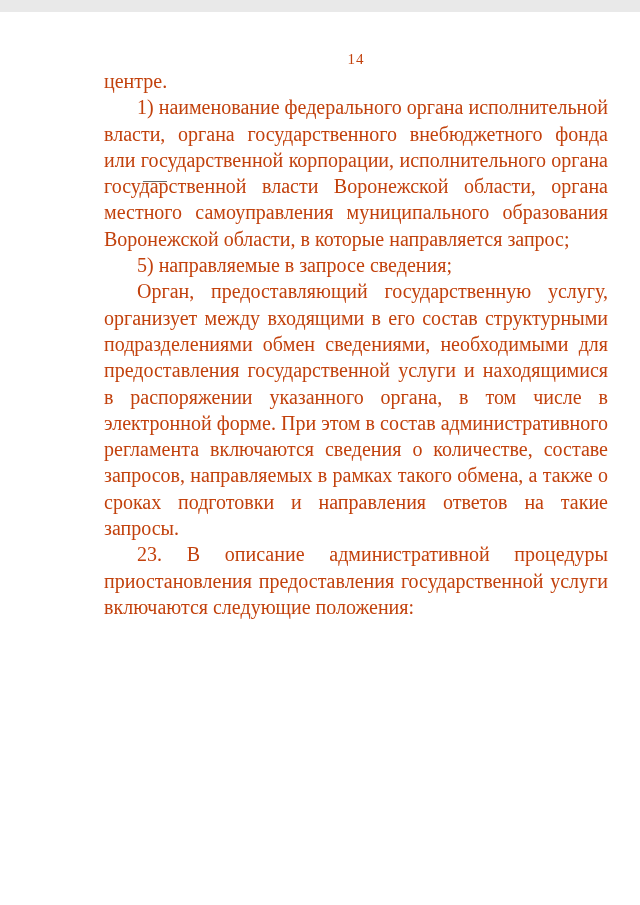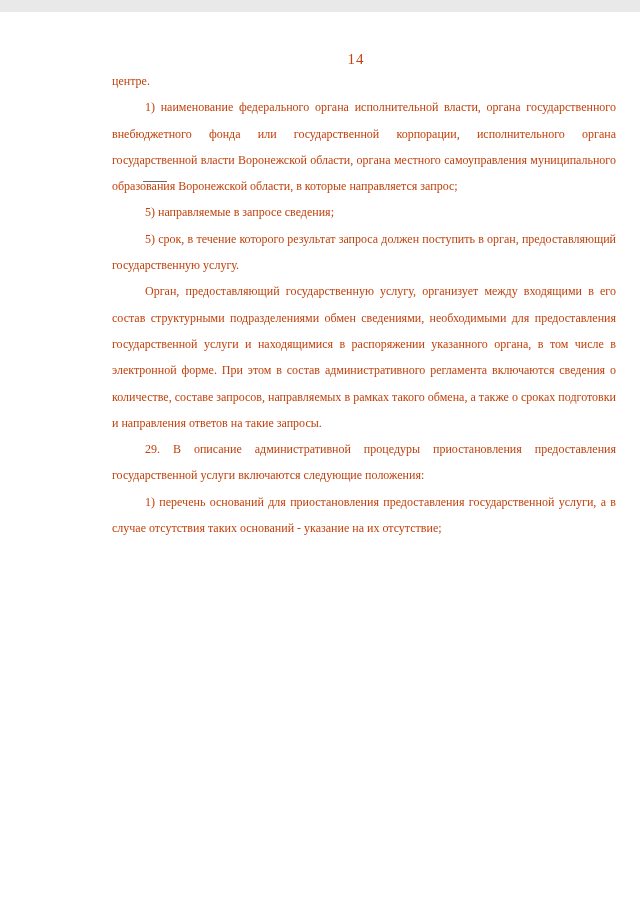"центре." .doc-body { font-size: 12px -> 20px; left: 112px -> 104px }
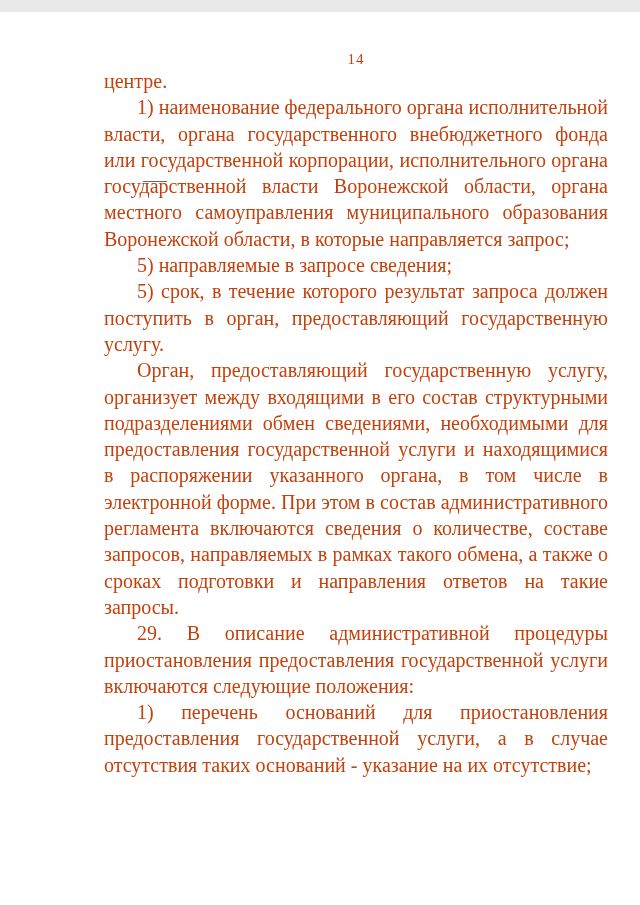"5) срок, в течение которого" p { html: <p>5) срок, в течение которого результат запроса должен поступить в орган, предоставляющий государственную услугу.</p> -> none }
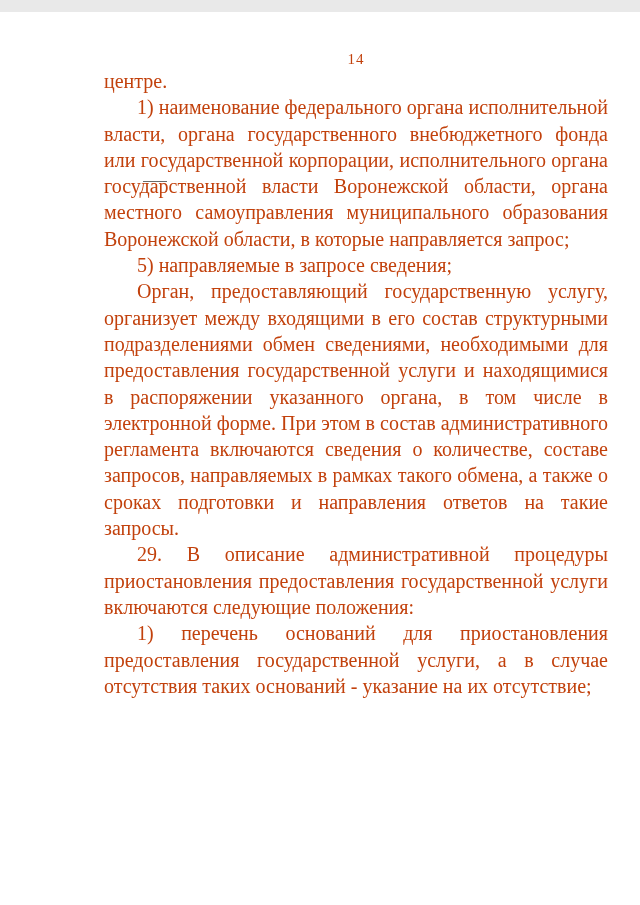"29. В описание административной" p { text: 29 -> 23 }
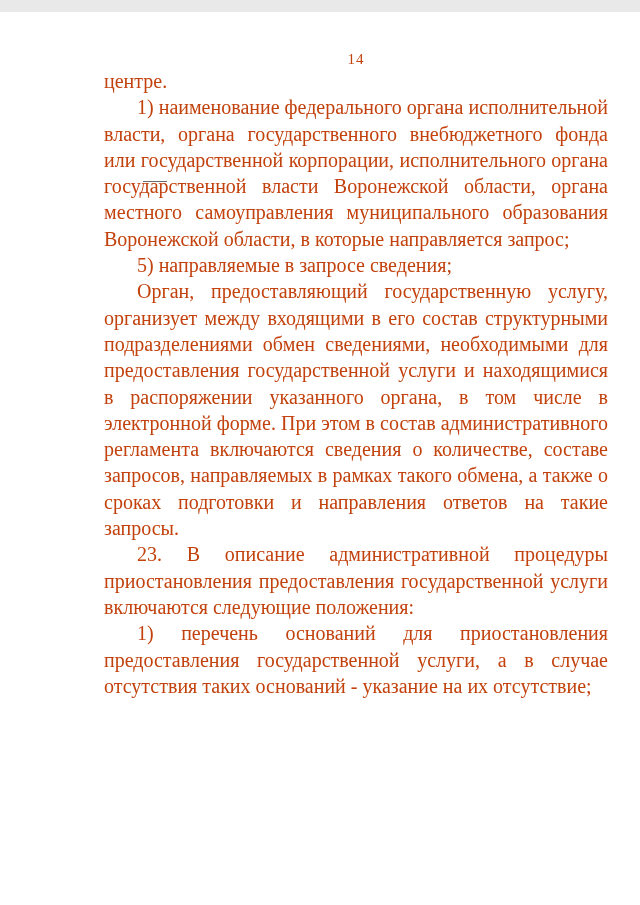"1) перечень оснований для" p { html: <p>1) перечень оснований для приостановления предоставления государственной услуги, а в случае отсутствия таких оснований - указание на их отсутствие;</p> -> none }
